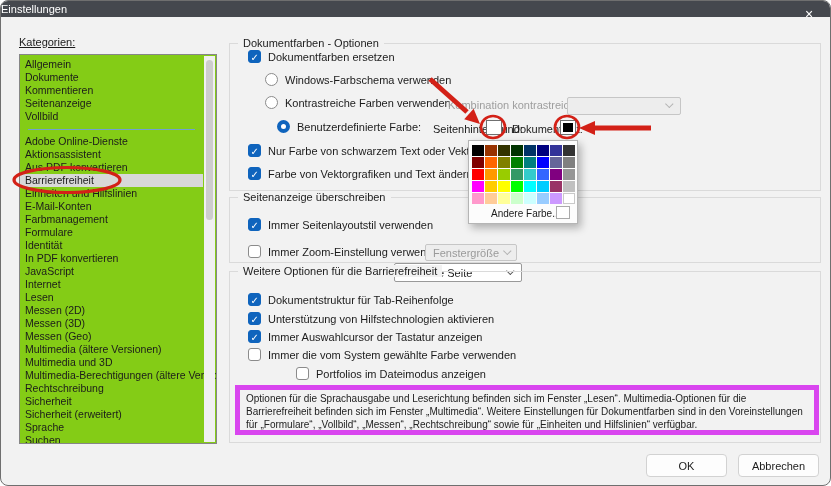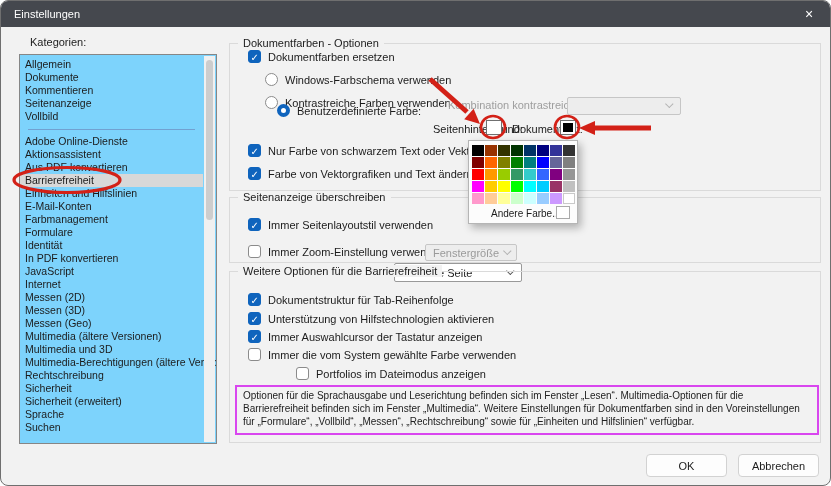"Einstellungen" .titlebar { height: 26px -> 16px; padding-left: 13px -> none }
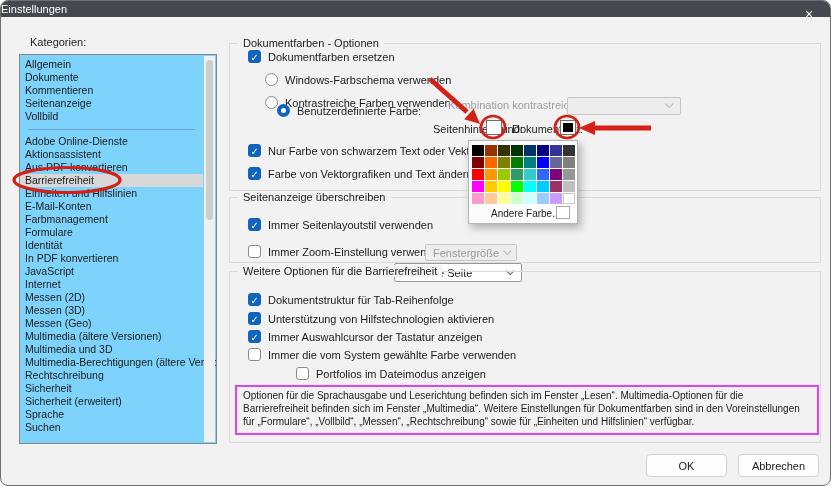"Kategorien:" .sidebar-label { left: 29px -> 18px; text-decoration: none -> underline }
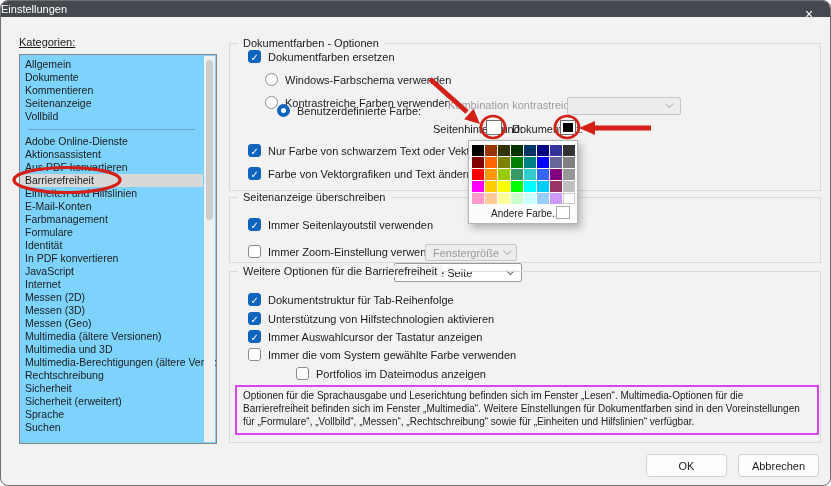"Allgemein" .listbox { background: #7dd3fc -> #84cc16 }
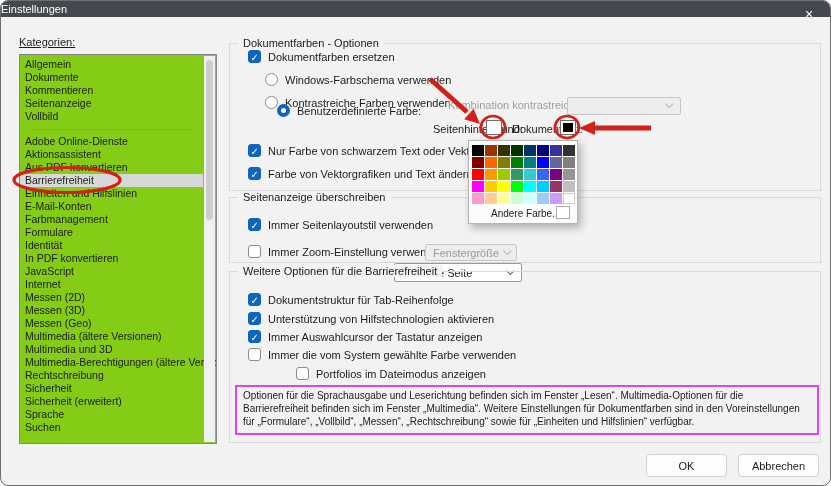"Benutzerdefinierte Farbe:" div.row { top: 60px -> 76px }
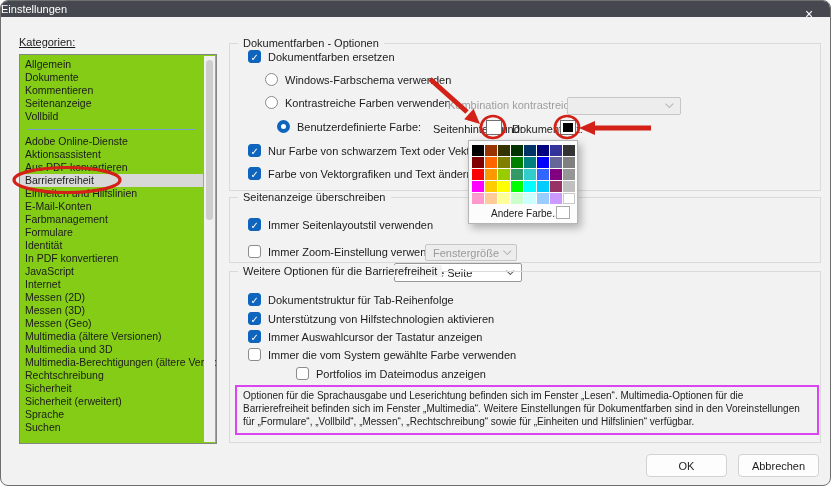"Lesen" div.item { html: none -> <div>Lesen</div> }
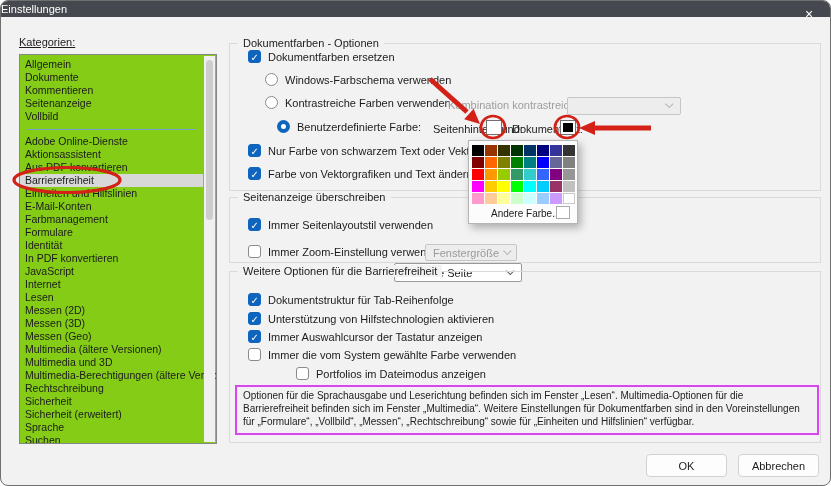"Optionen für die Sprachausgabe und" .infobox { border: 2px solid #d946ef -> 5px solid #d946ef }
